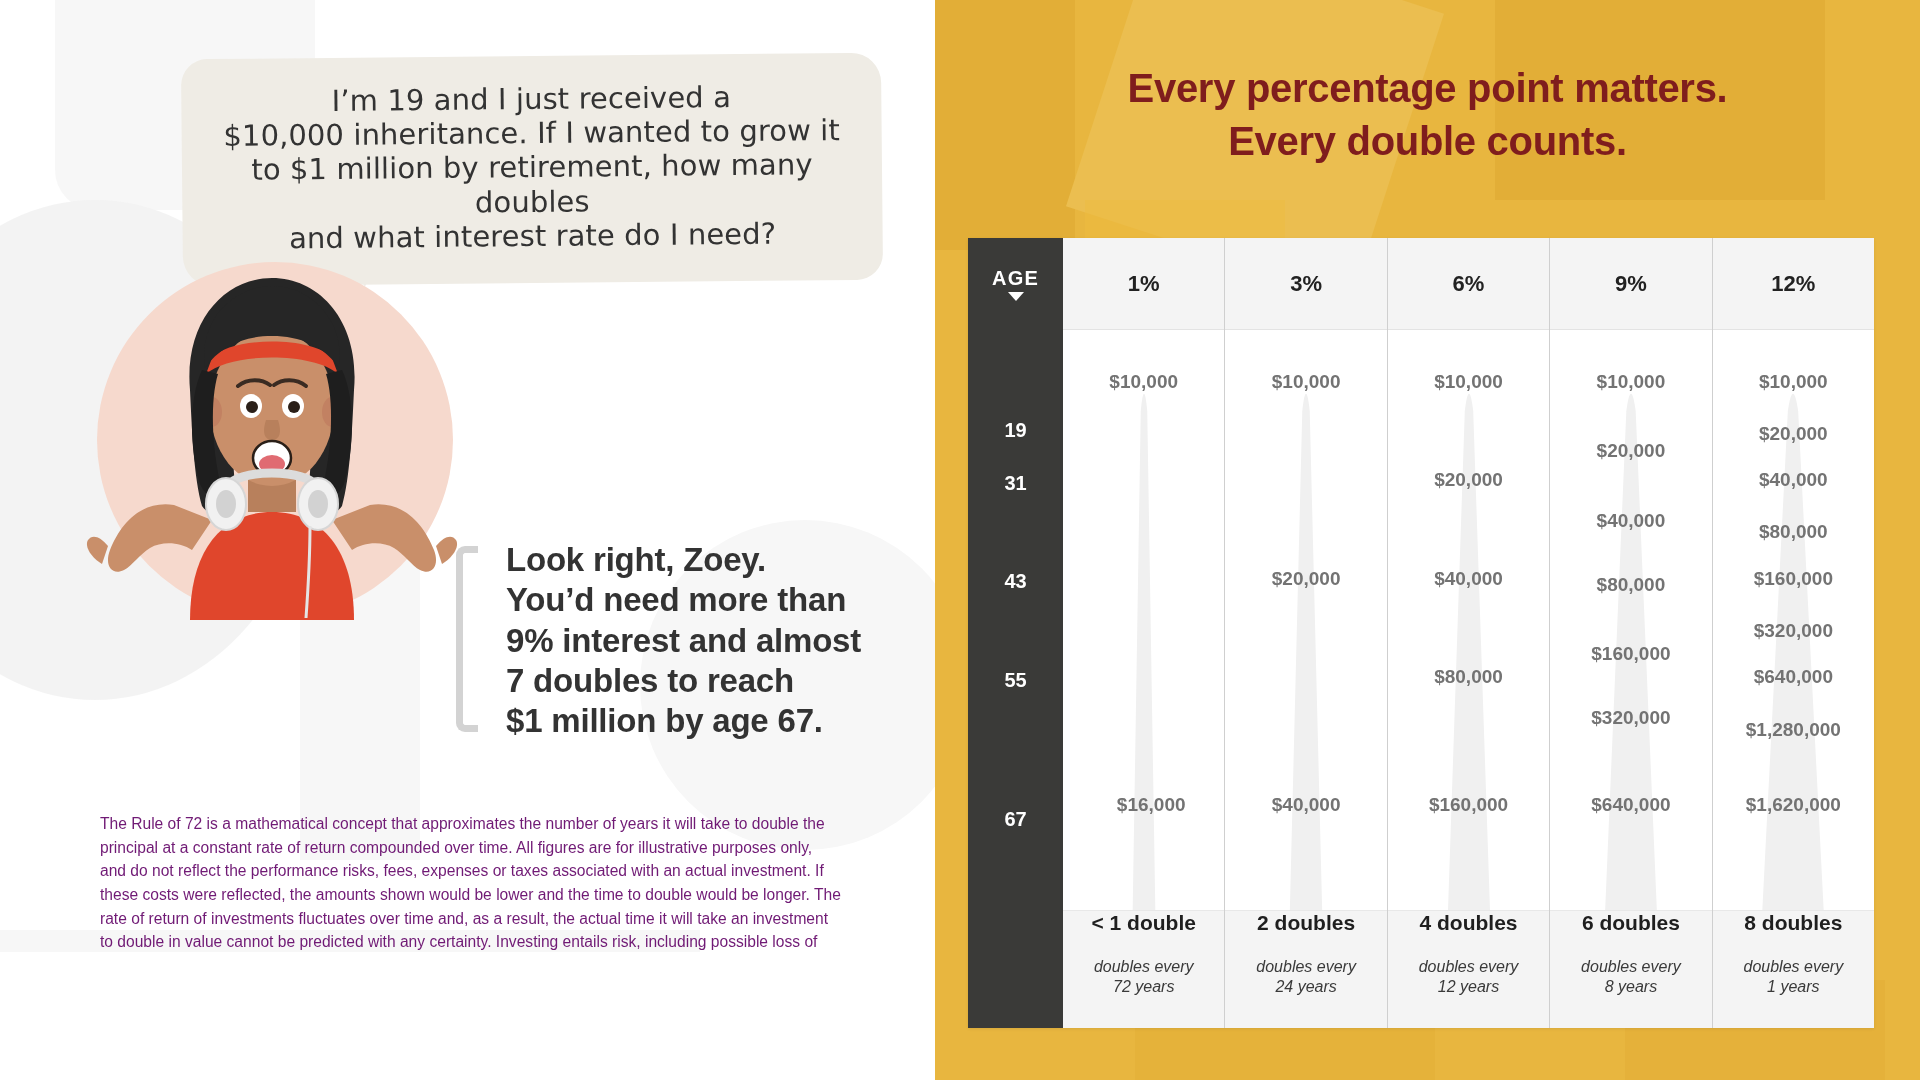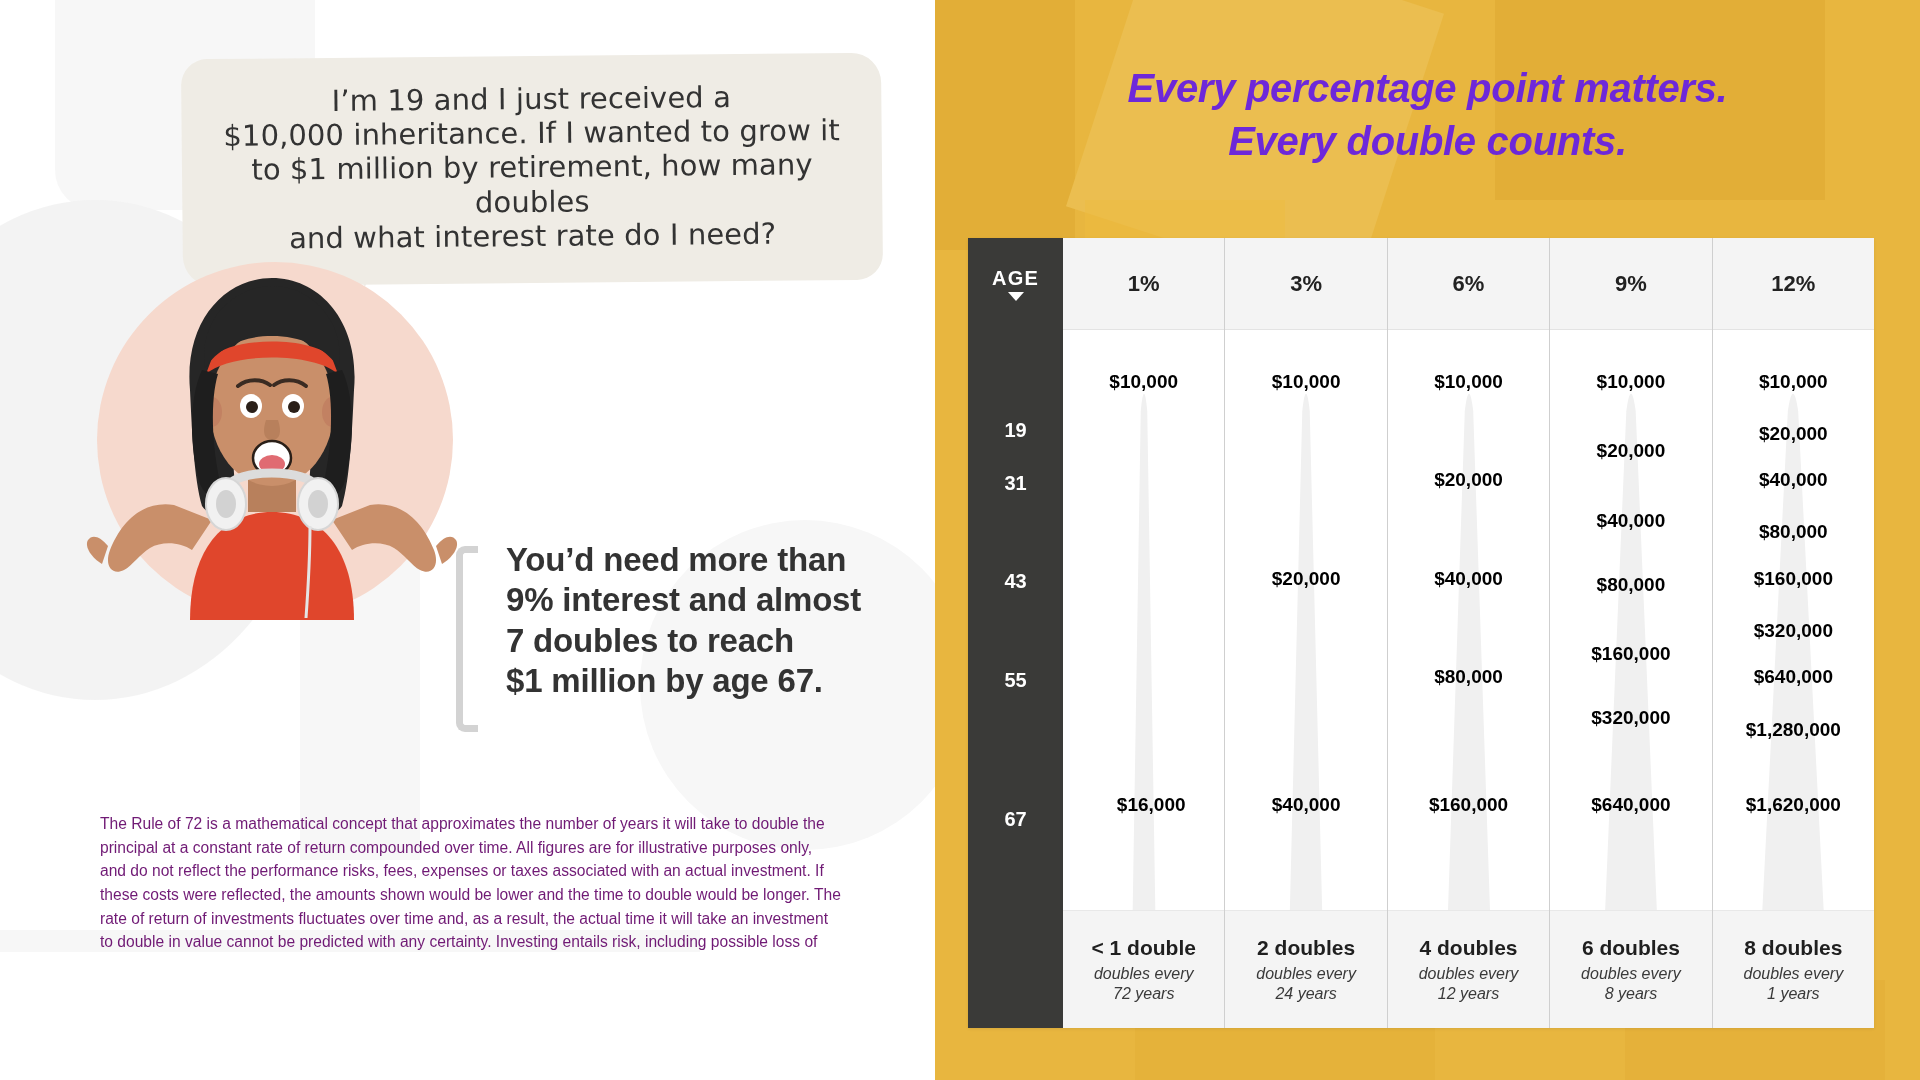"Every percentage point matters." #right-headline { color: #6d28d9 -> #7f1d1d; font-style: italic -> none }
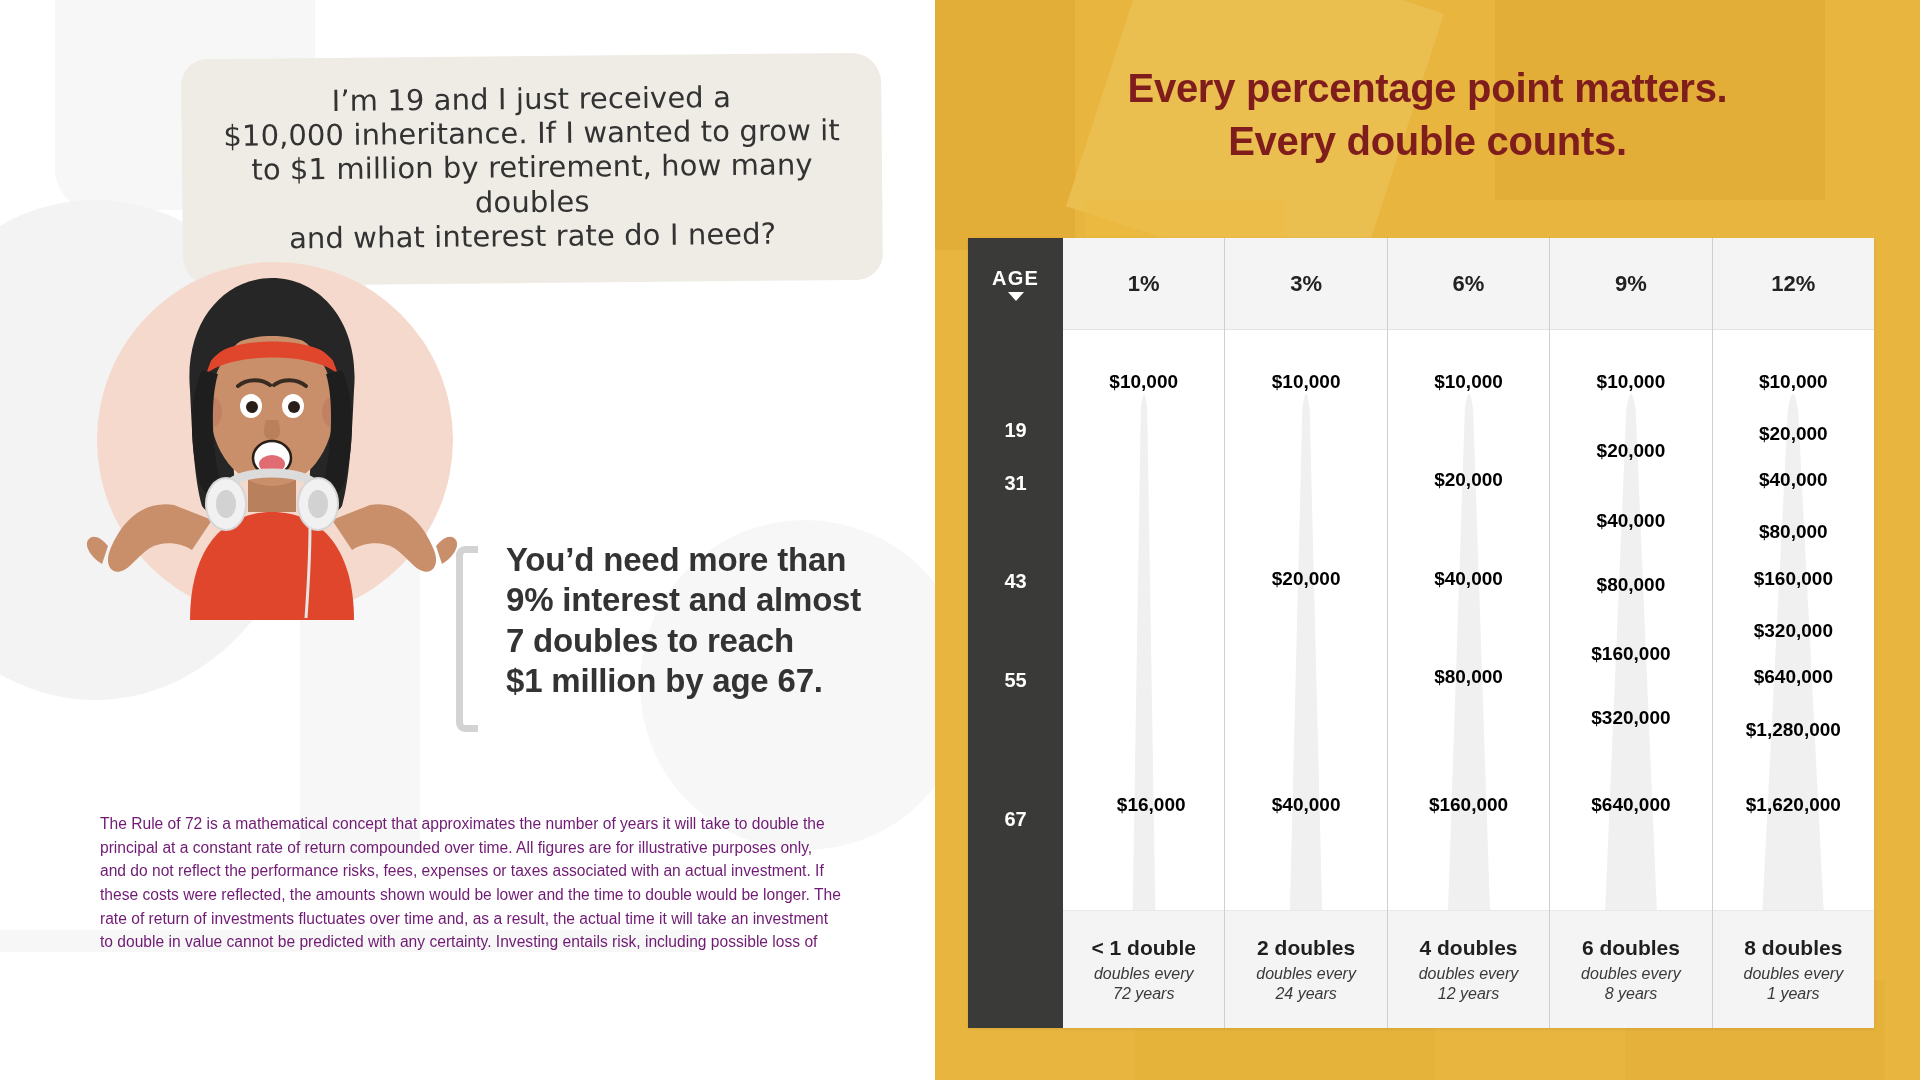"$10,000" .val { color: #000000 -> #737373 }
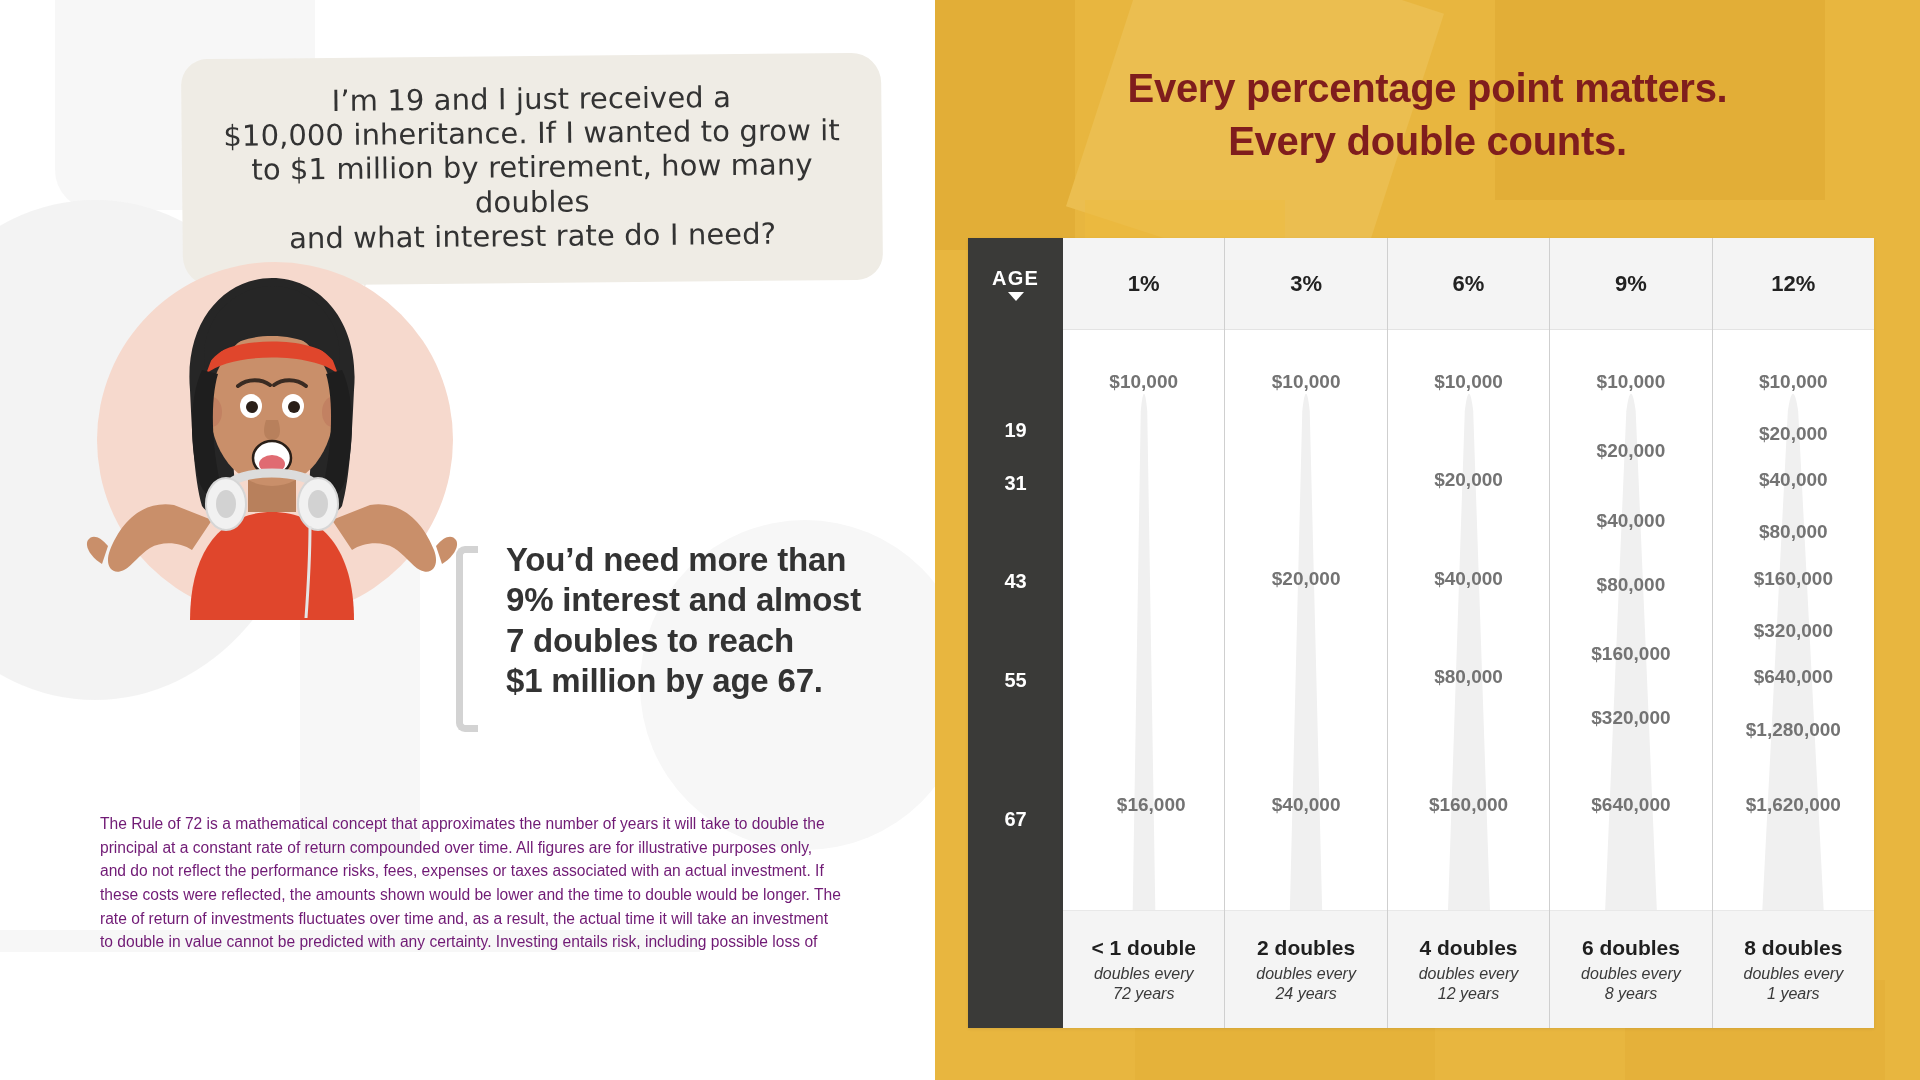"Look right, Zoey." div { html: none -> <div>Look right, Zoey.</div> }
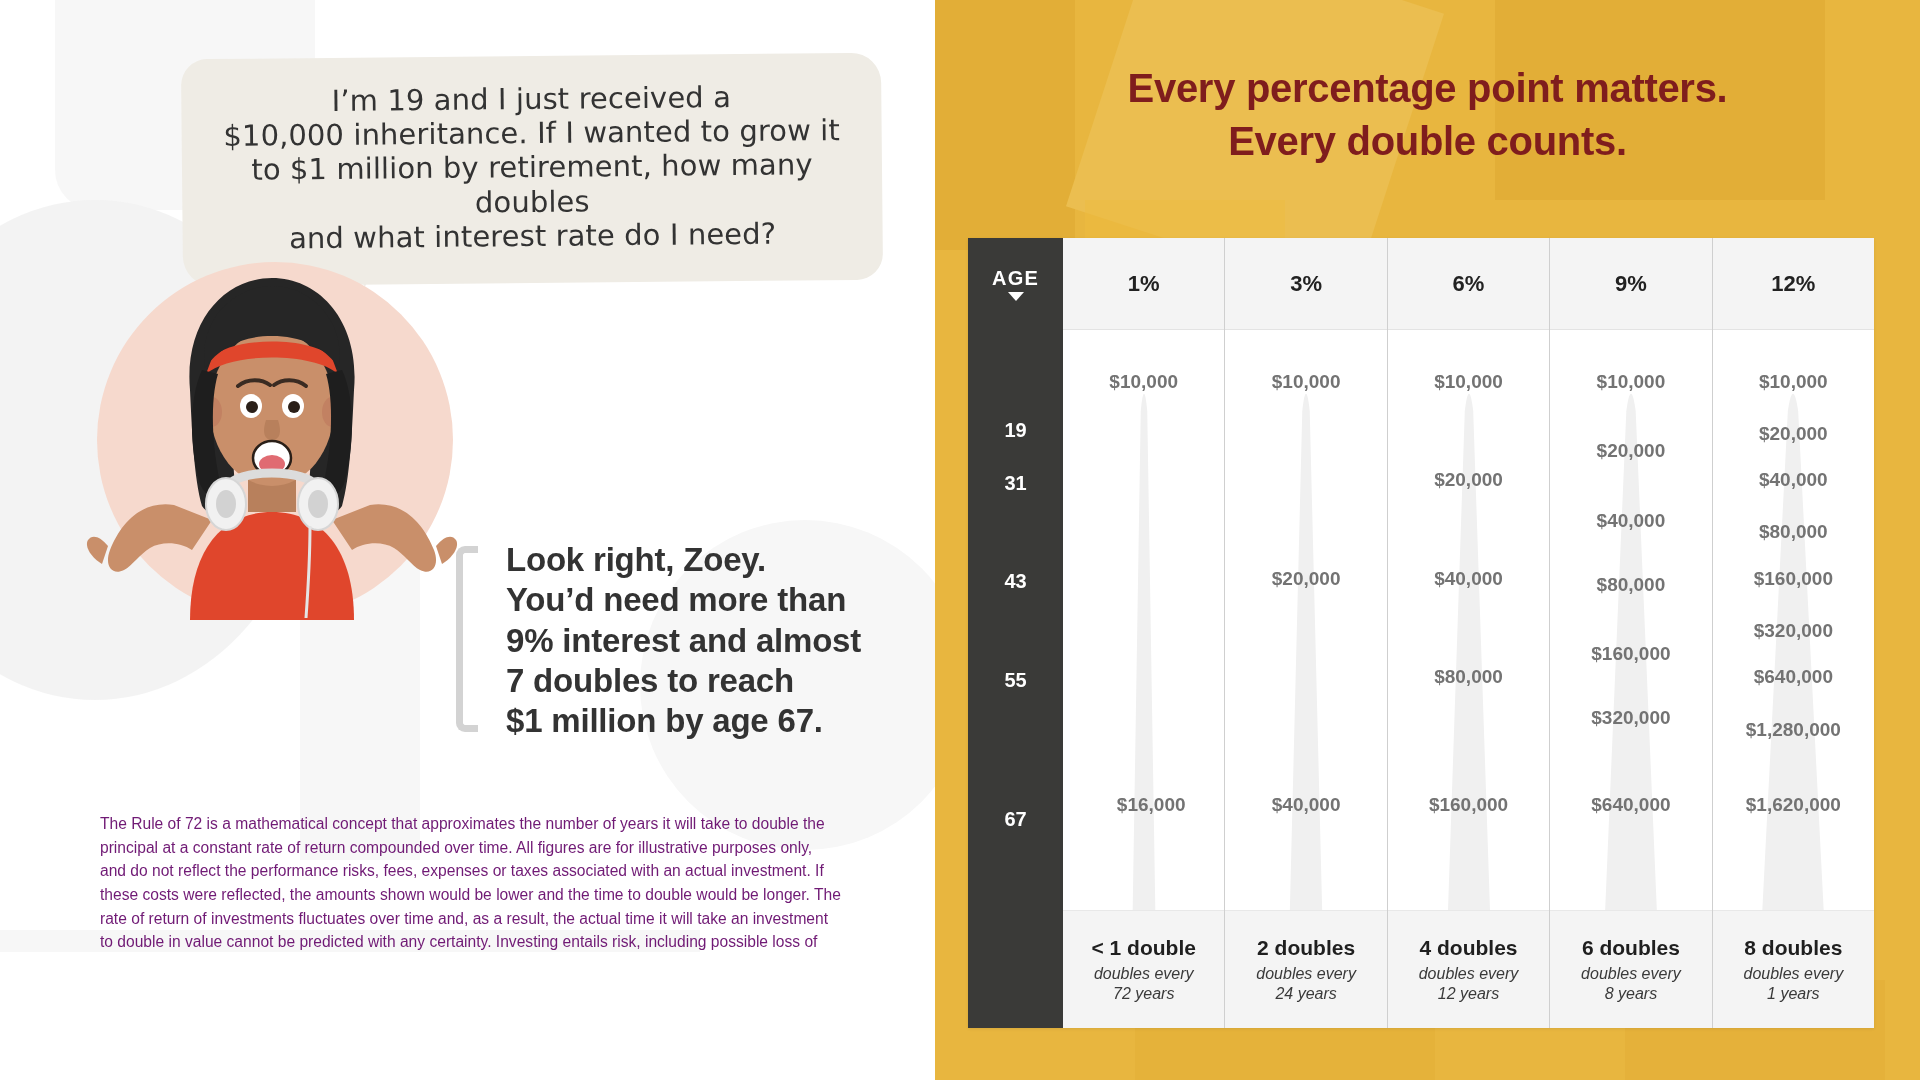"< 1 double" .rate-foot { gap: 4px -> 22px; justify-content: center -> flex-start }
